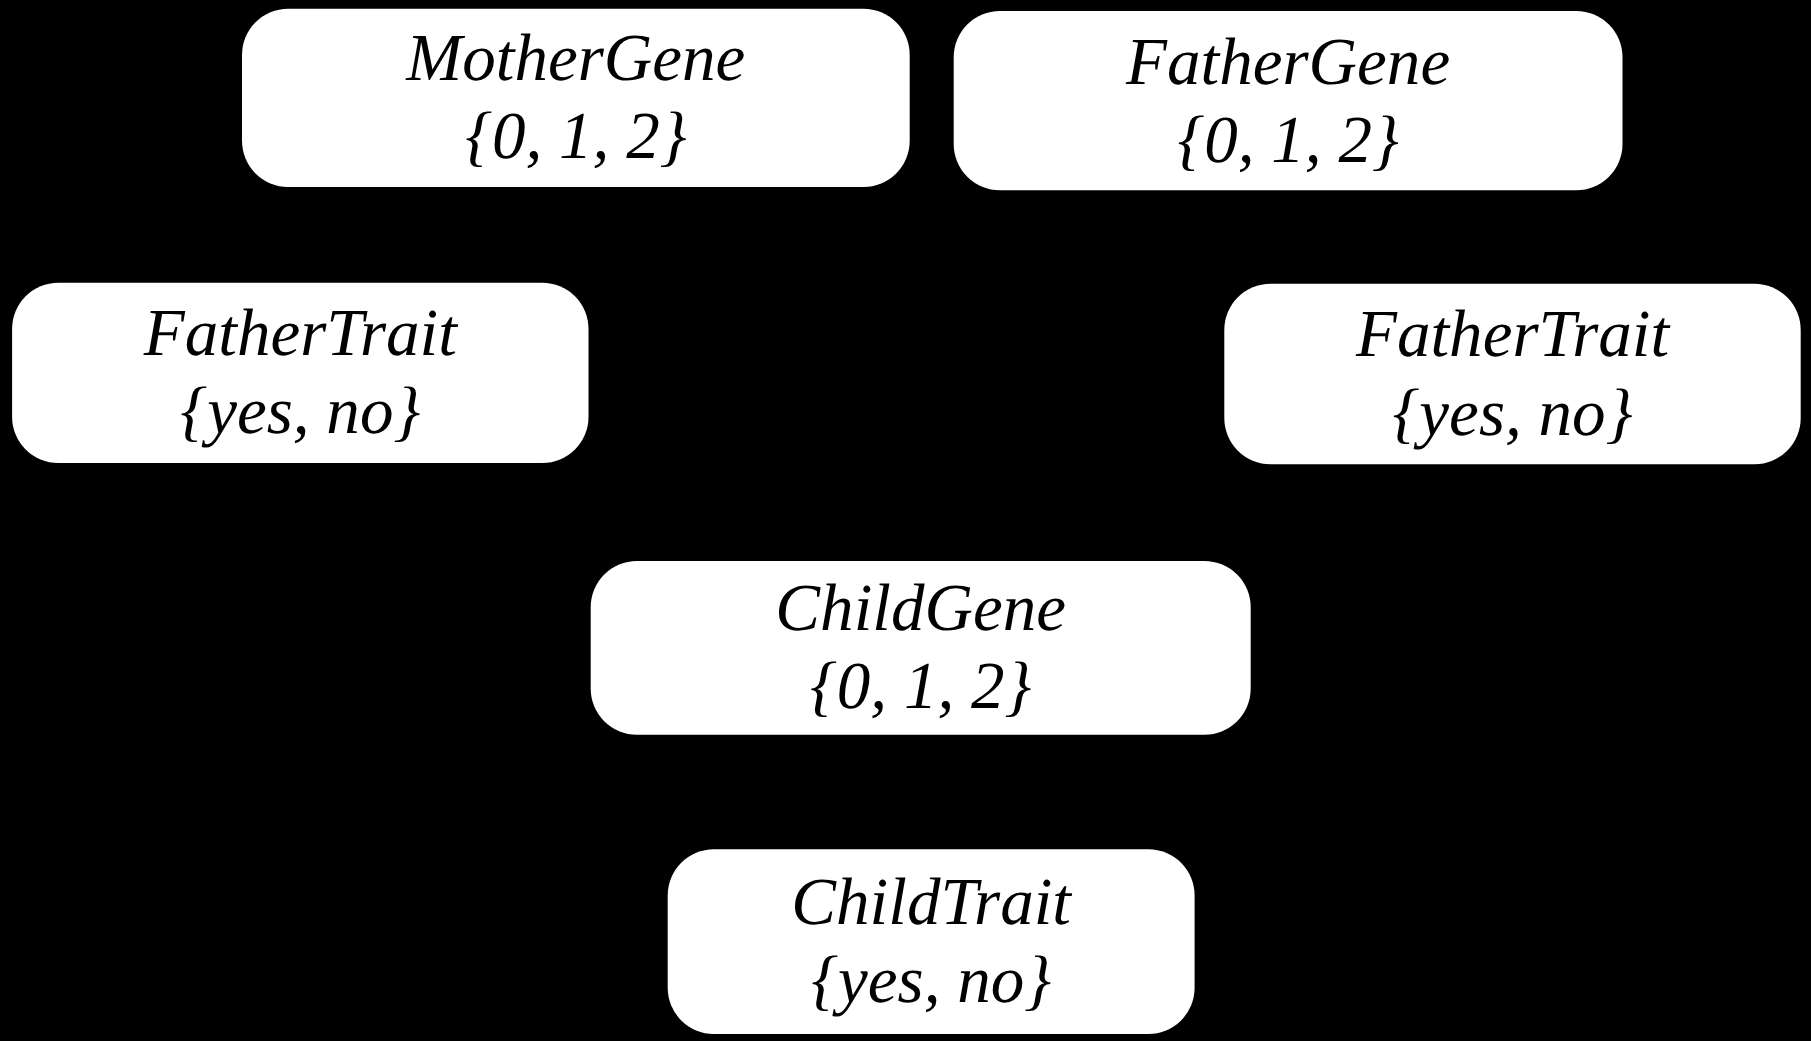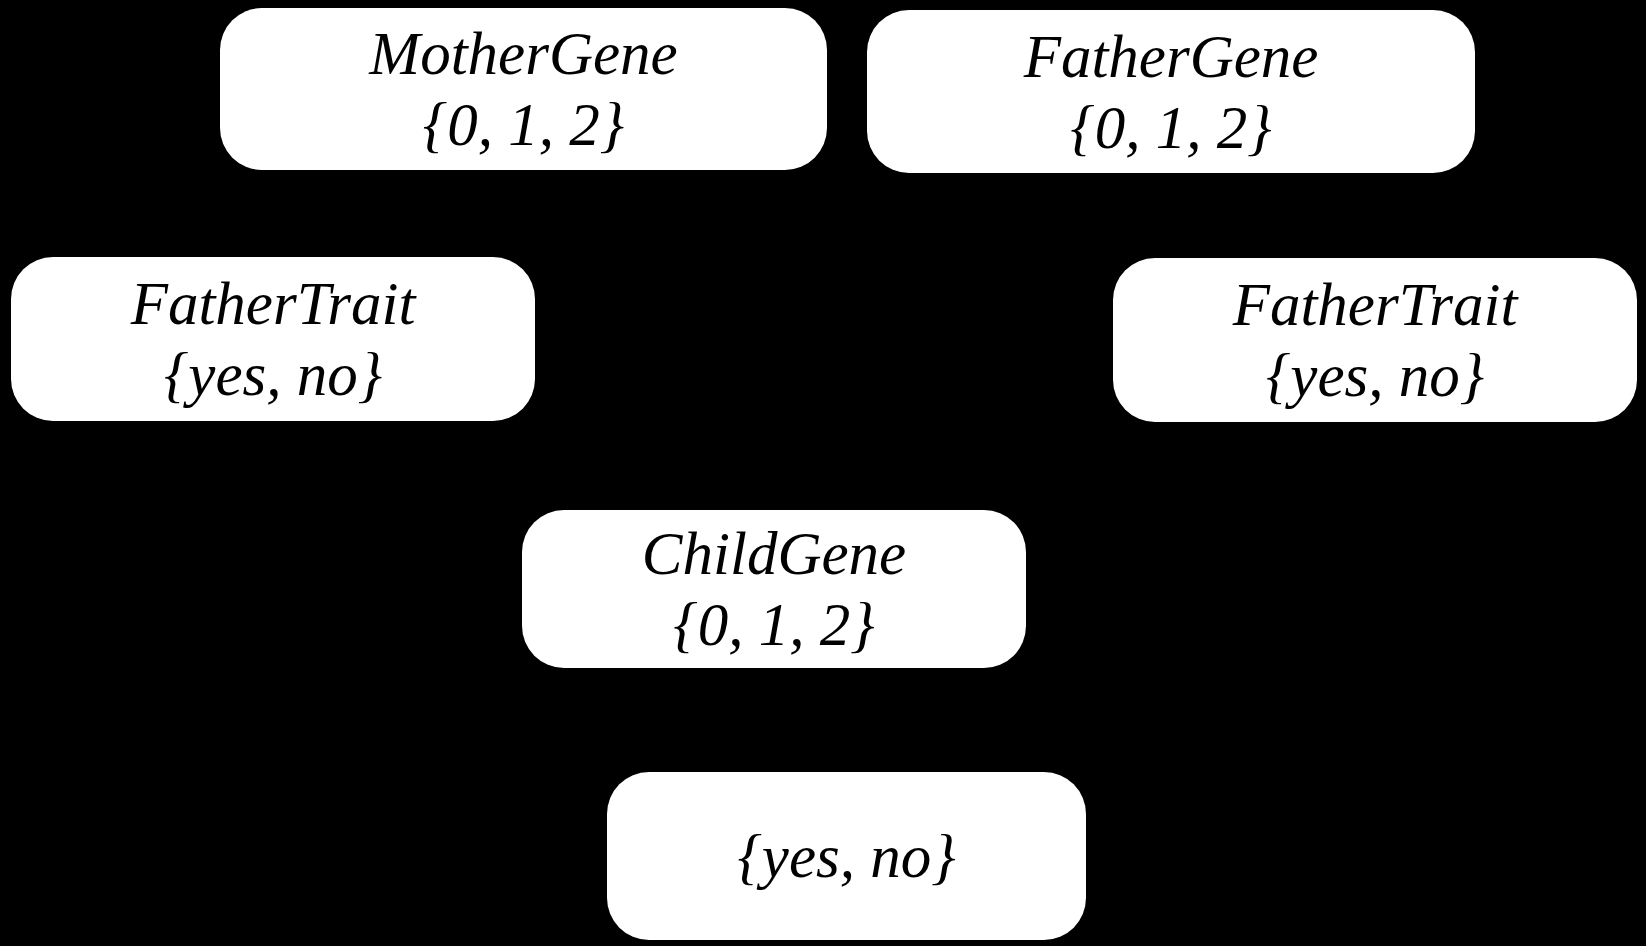"ChildGene" #node-child-gene { left: 522px -> 537px; width: 504px -> 600px }
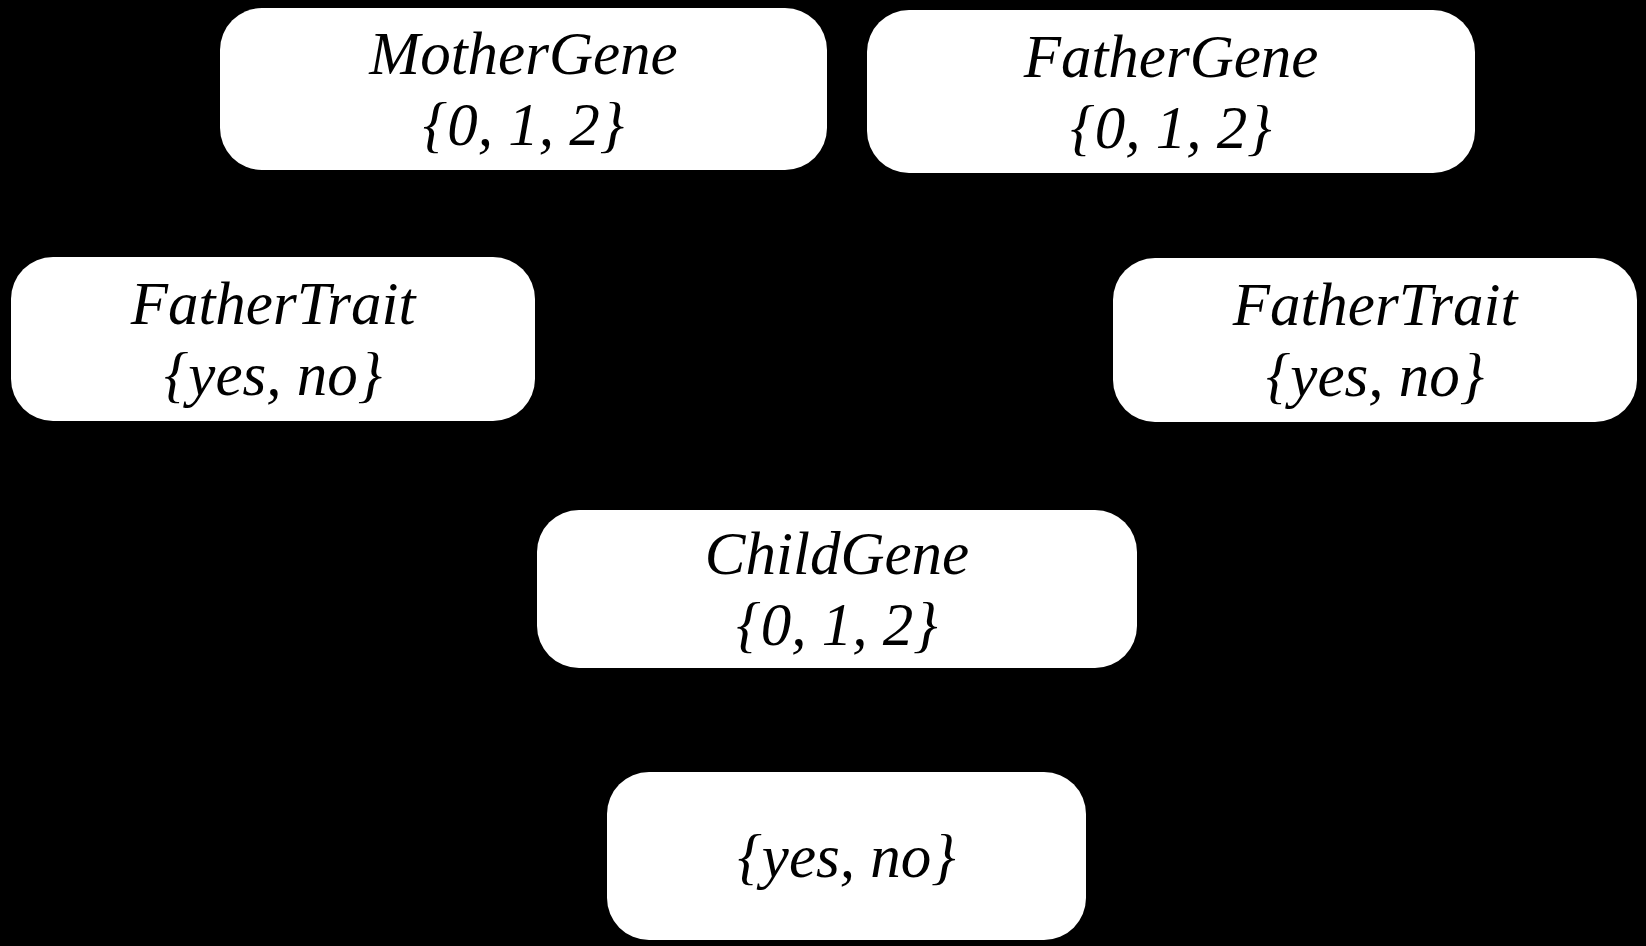"ChildTrait" div.node-title { html: none -> <div>ChildTrait</div> }
